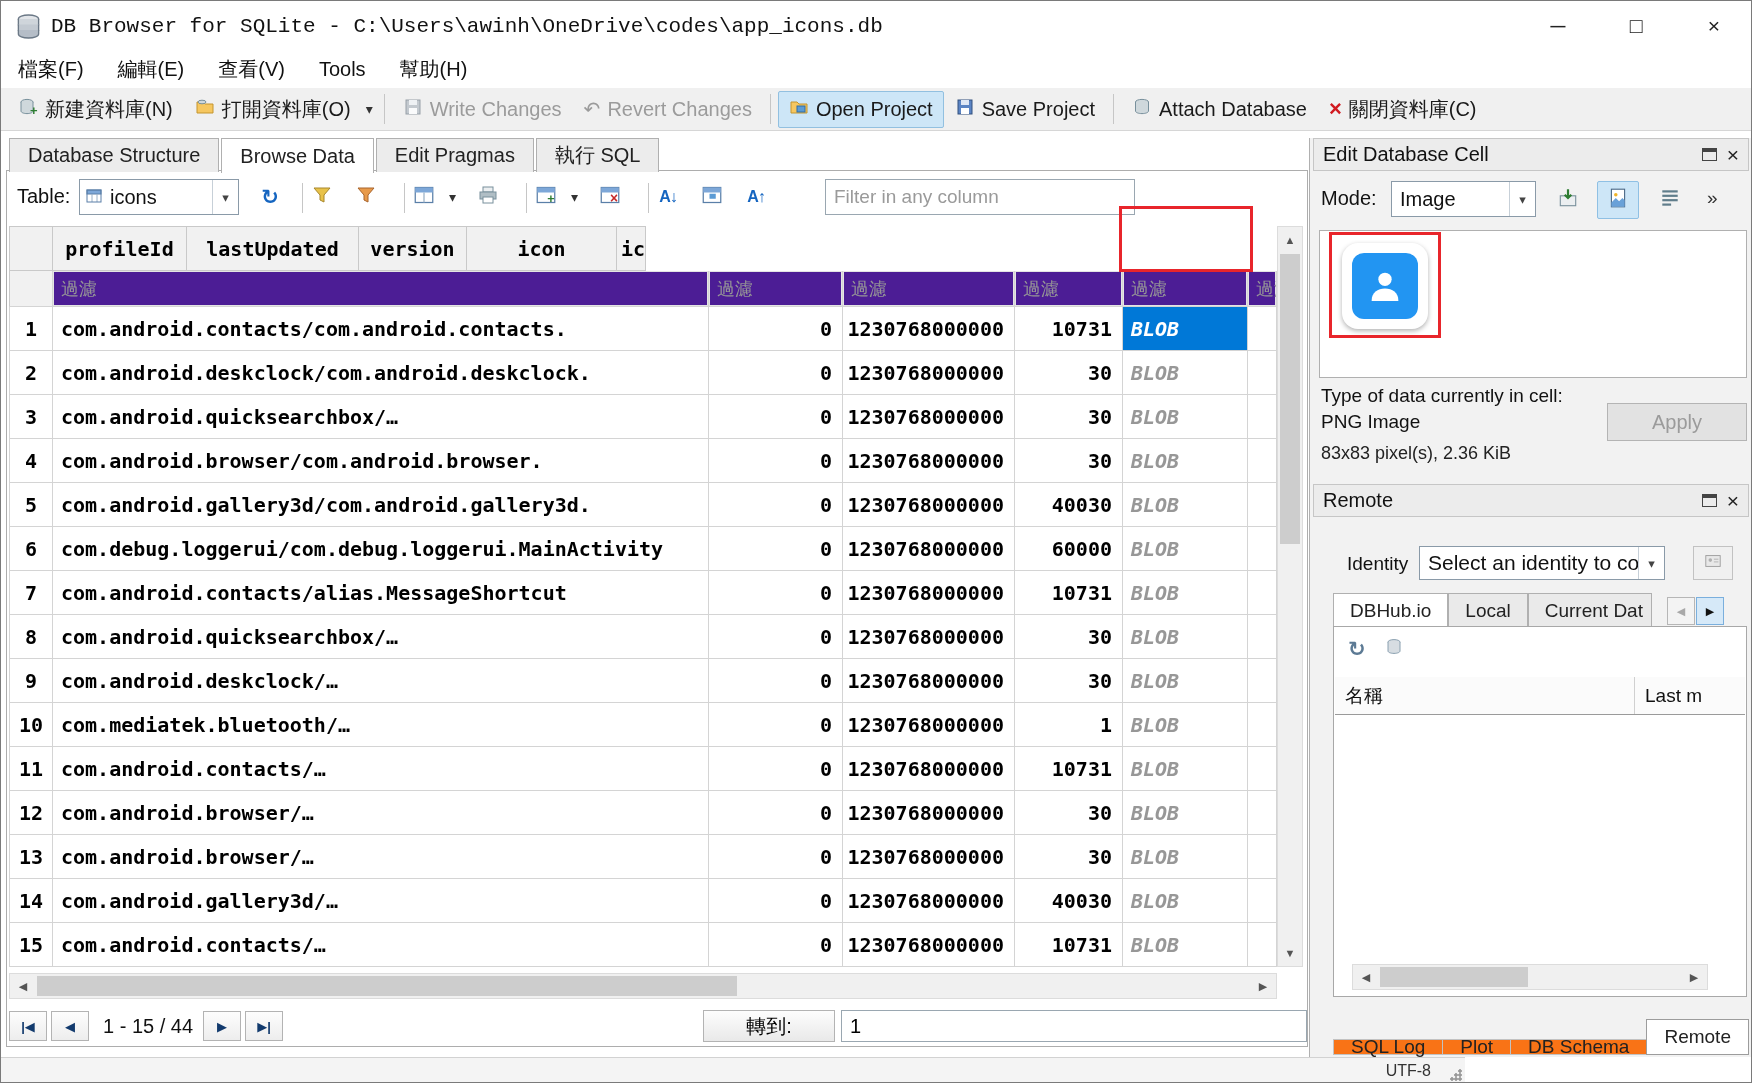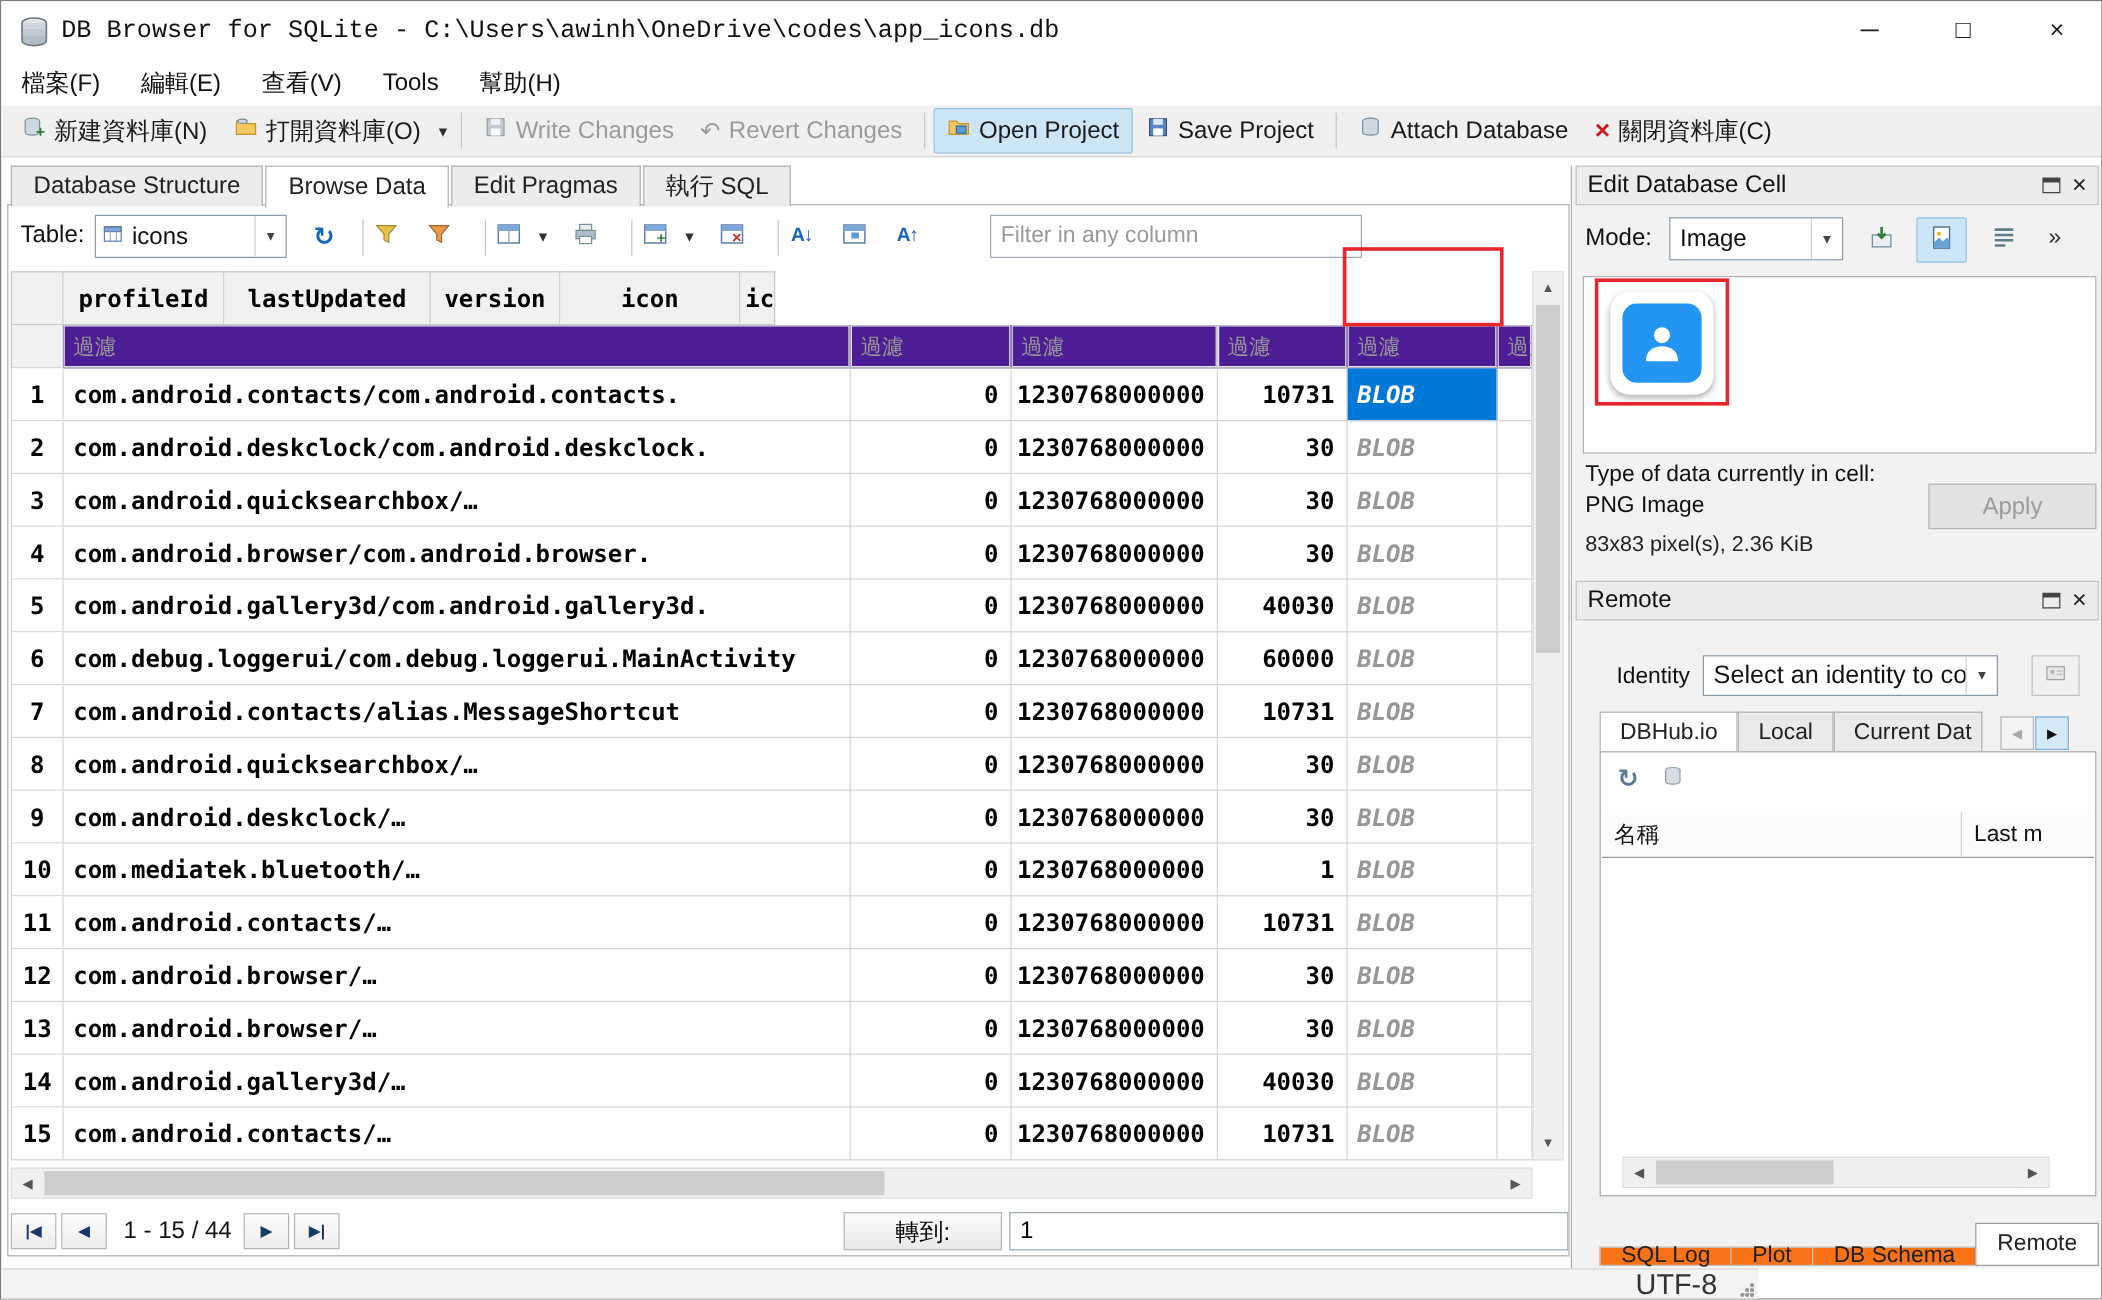"UTF-8" .statusbar { font-size: 24px -> 16px }
